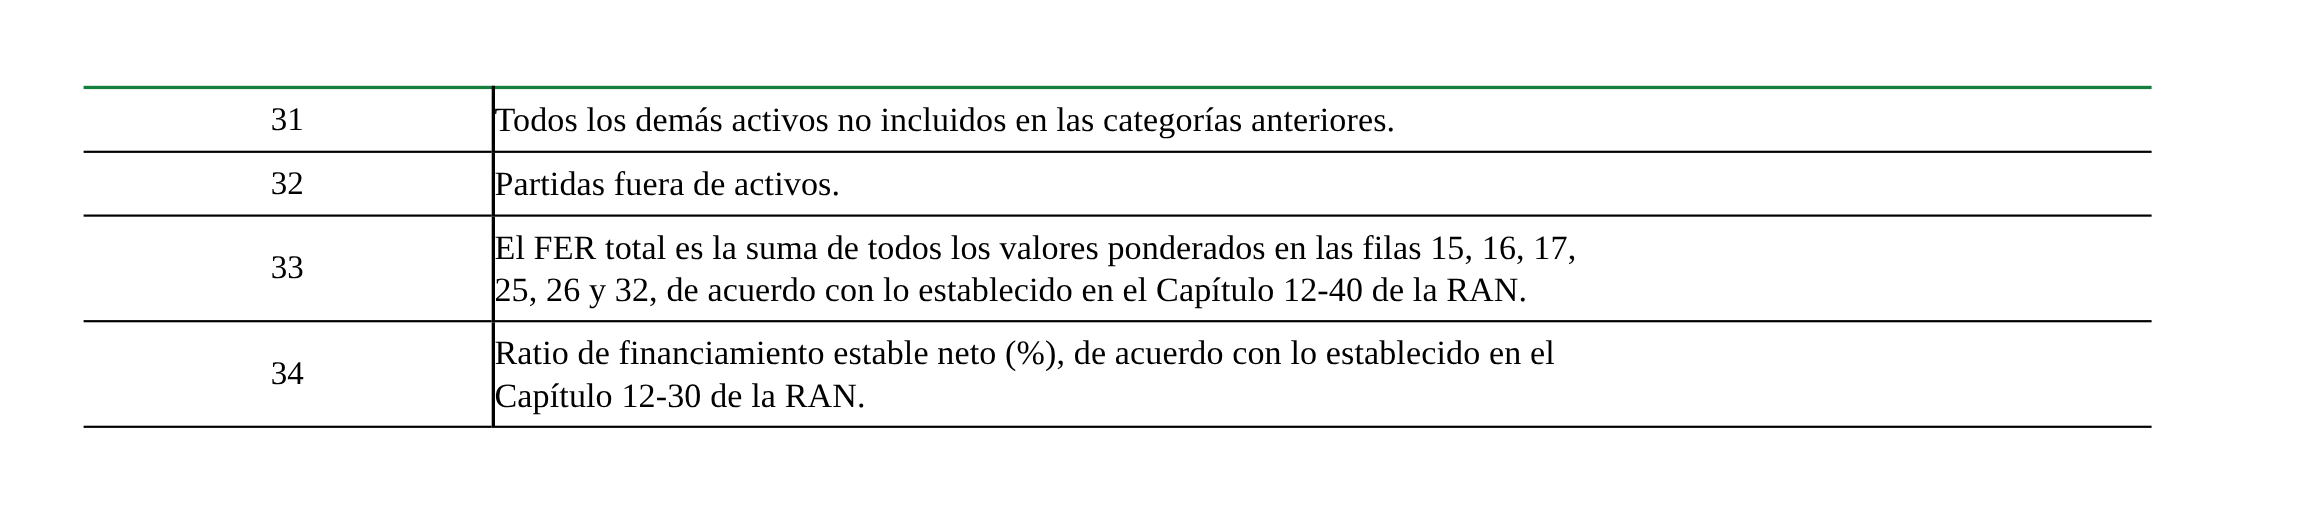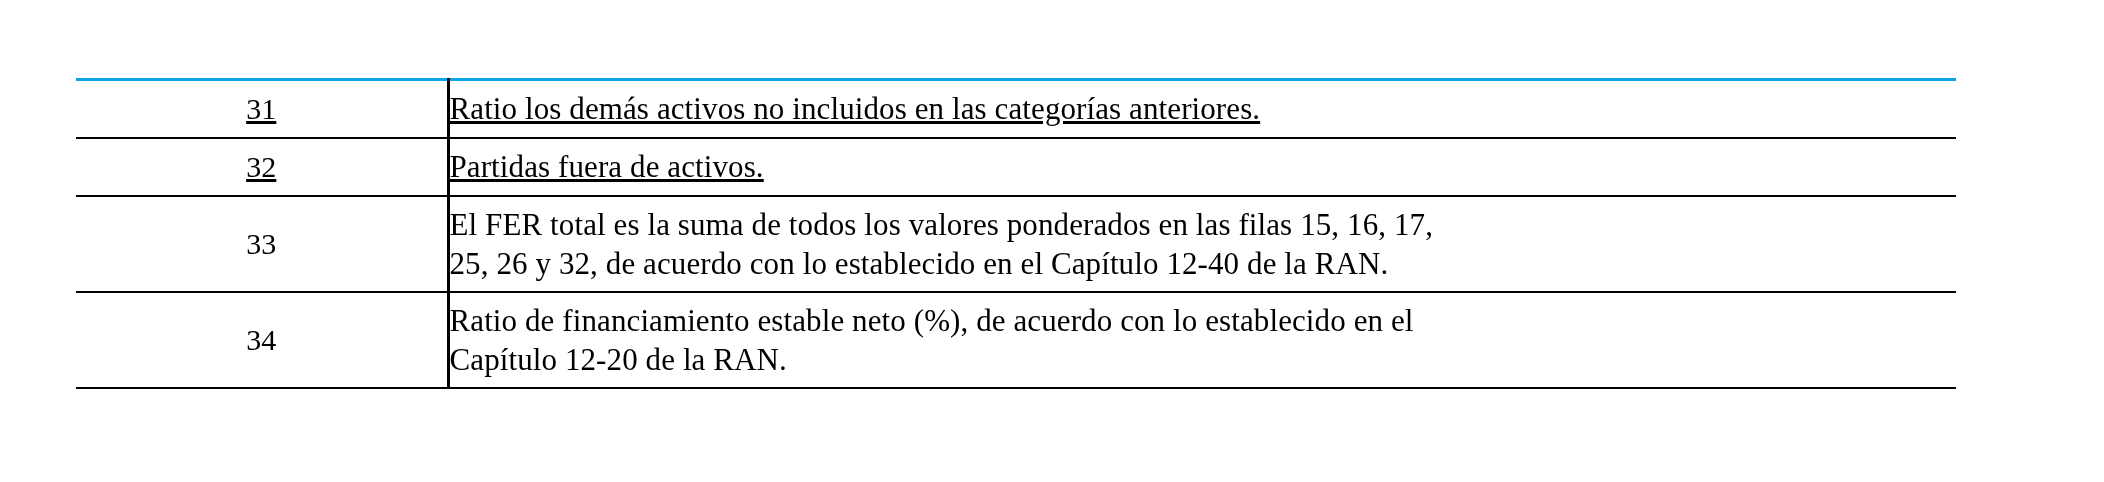"31" table.doc-table tr.row-first td { border-top: 3px solid #0ea5e9 -> 3px solid #15803d; text-decoration: underline -> none }
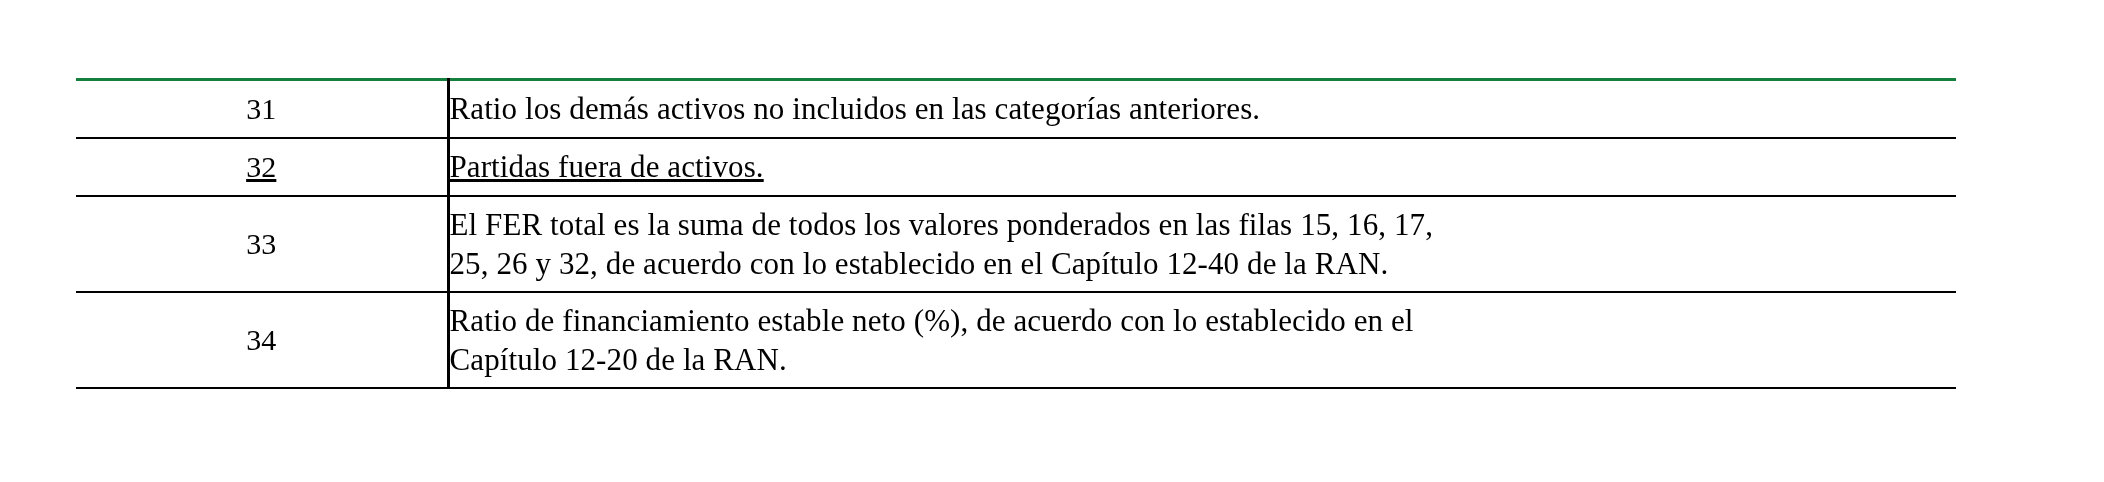"Ratio los demás activos no" span.txt { text: Ratio -> Todos }
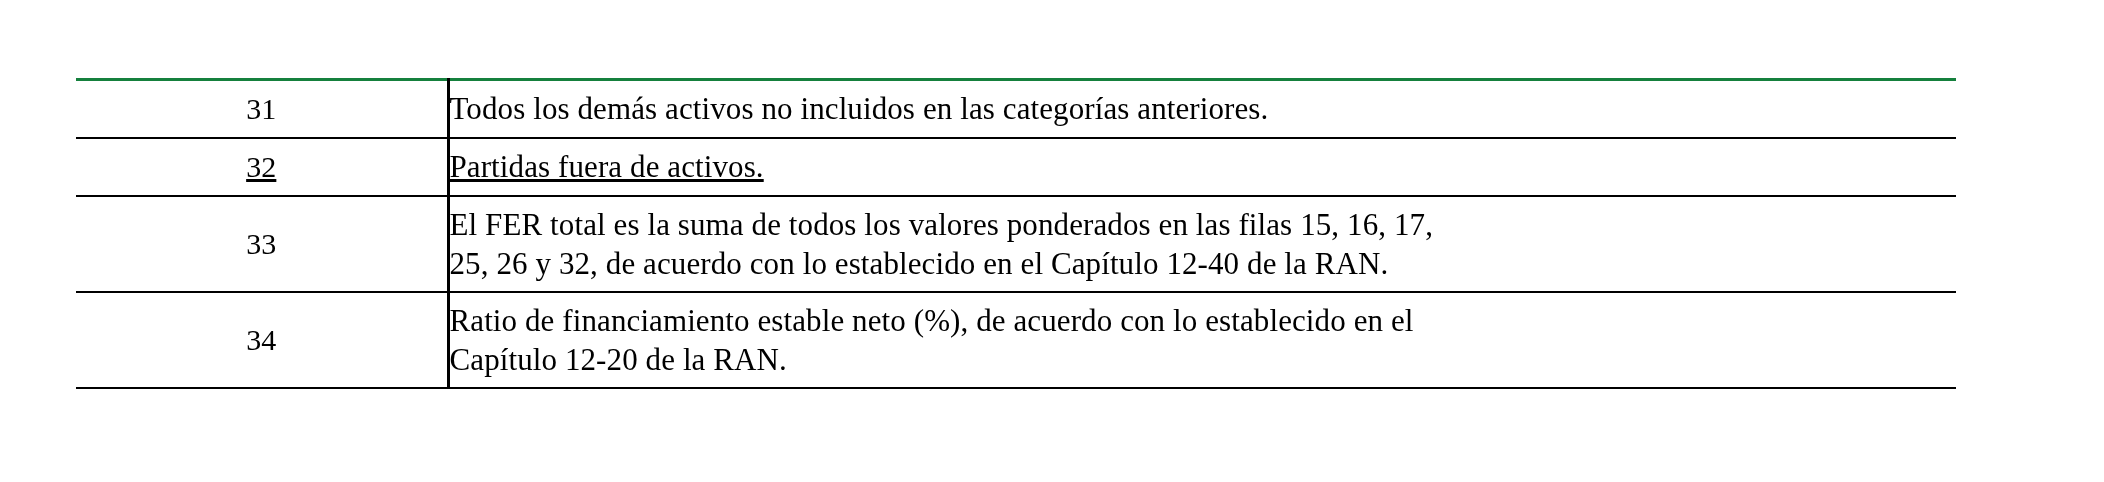"32" tr.r2 td { text-decoration: underline -> none }
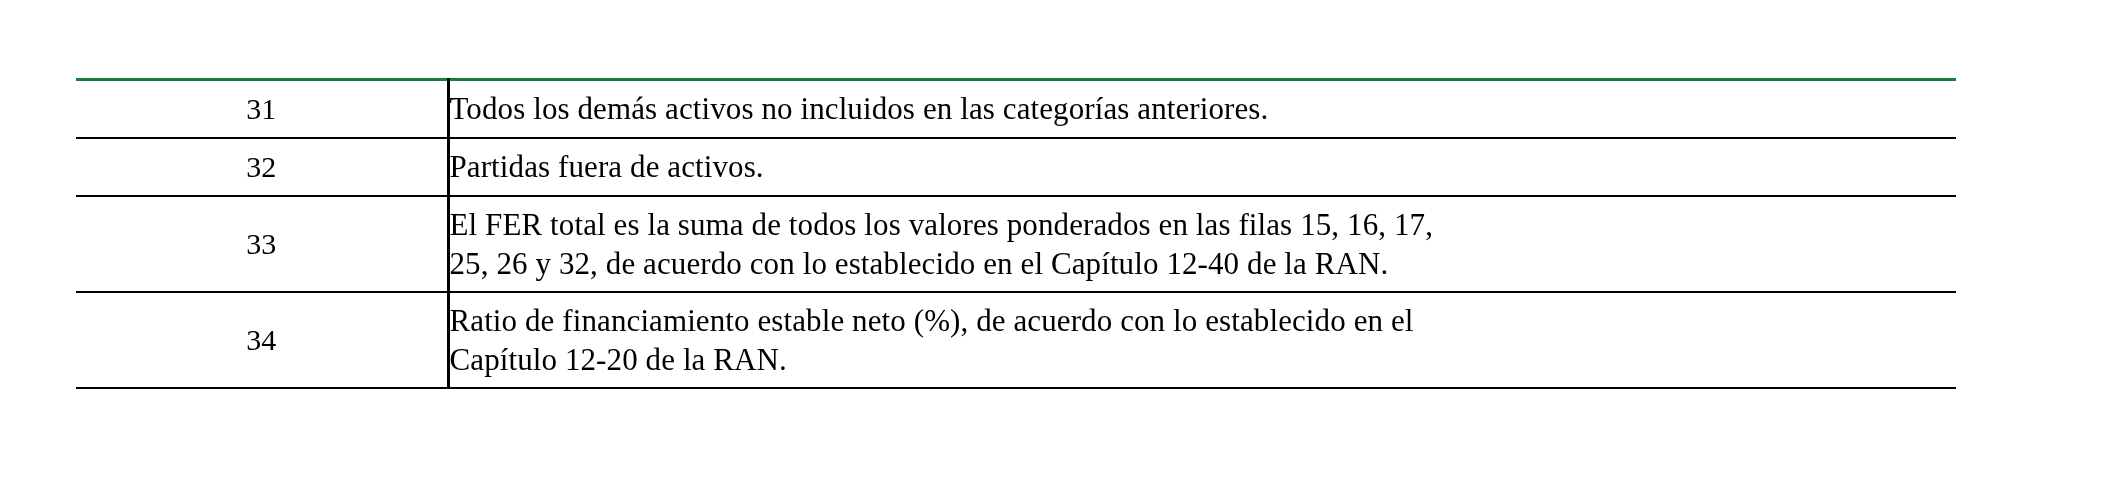"Ratio de financiamiento estable neto" span.txt { text: 12-20 -> 12-30 }
